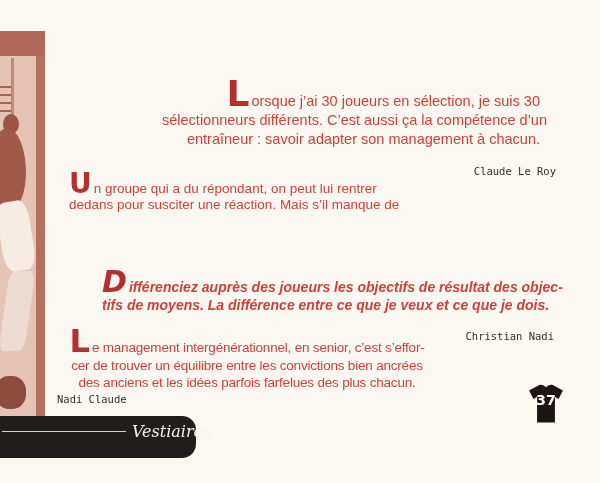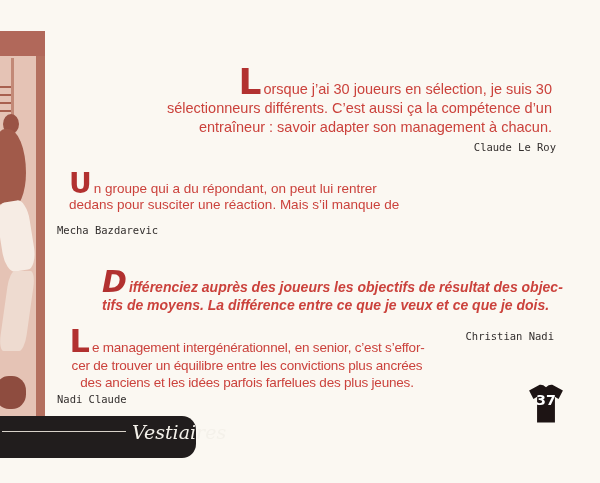"L orsque j’ai 30 joueurs" blockquote { margin: 4px -> 16px }
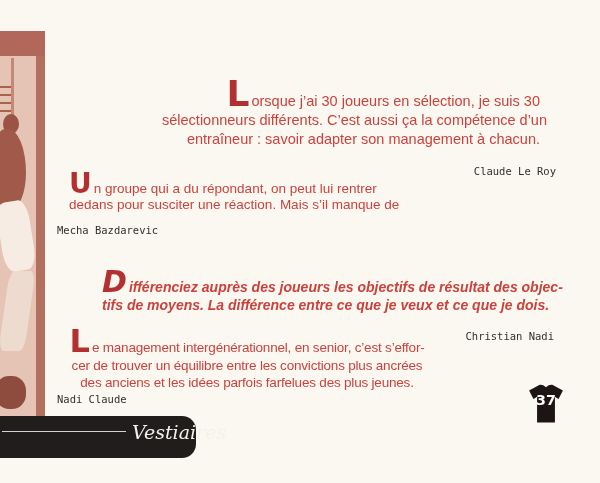"Mecha Bazdarevic" figcaption.sig { html: <figcaption>Mecha Bazdarevic</figcaption> -> none }
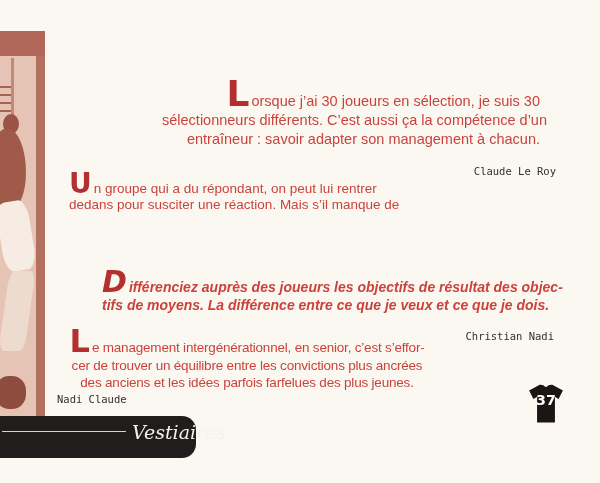"cer de trouver un équilibre" div.qline { text: plus -> bien }
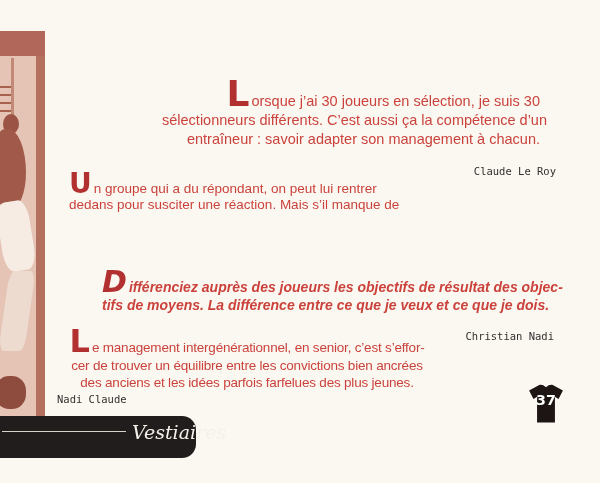"des anciens et les idées" div.qline { text: jeunes -> chacun }
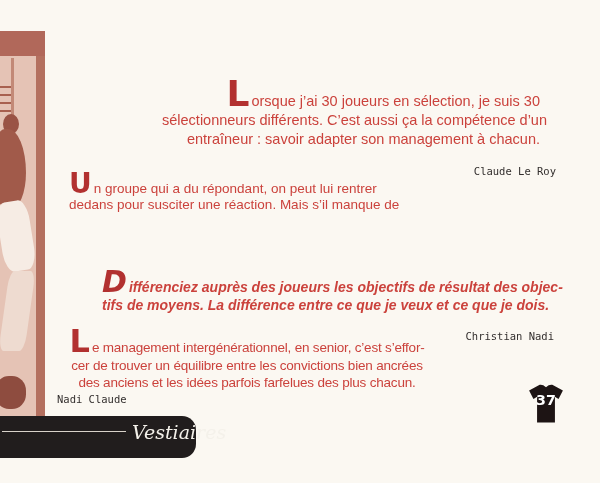"Vestiaires" .footer-brand { font-size: 19px -> 16px }
